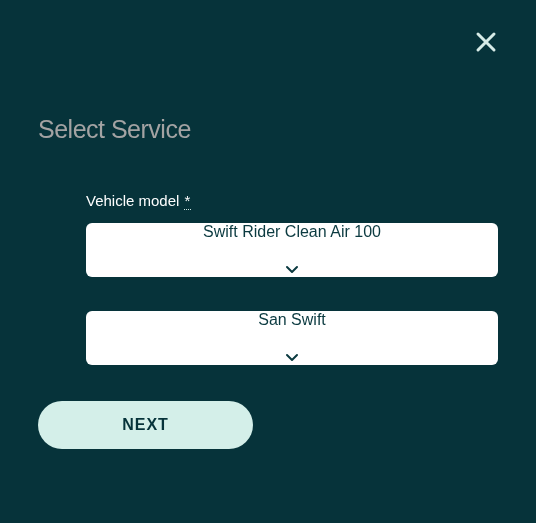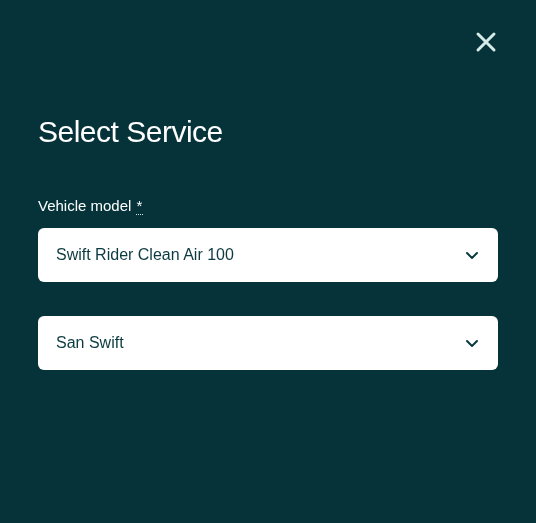"Select Service" h1 { color: #ffffff -> #a3a3a3; font-size: 30px -> 25px }
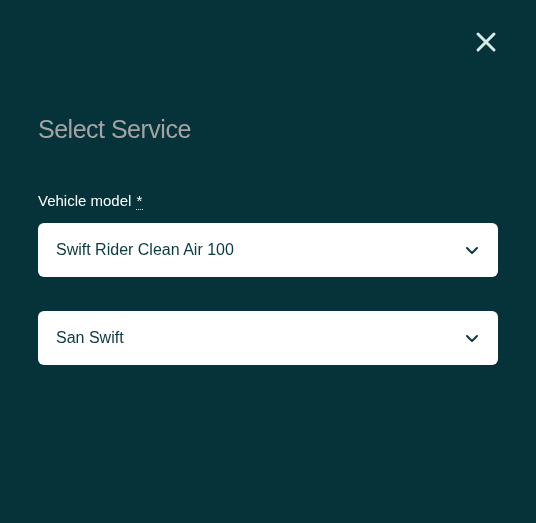"Vehicle model *" .field { margin-left: none -> 48px }
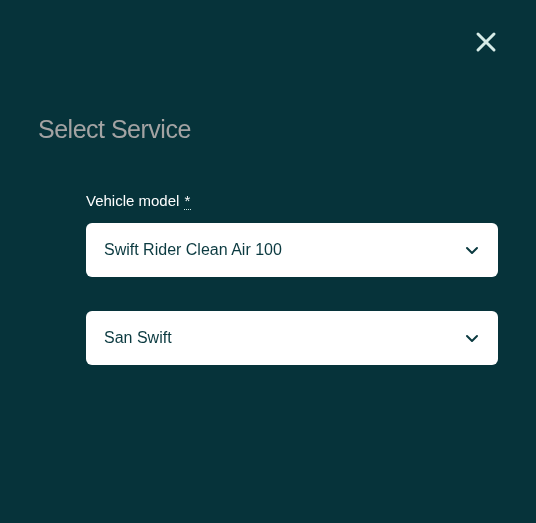"Swift Rider Clean Air 100" .select { flex-direction: none -> column }
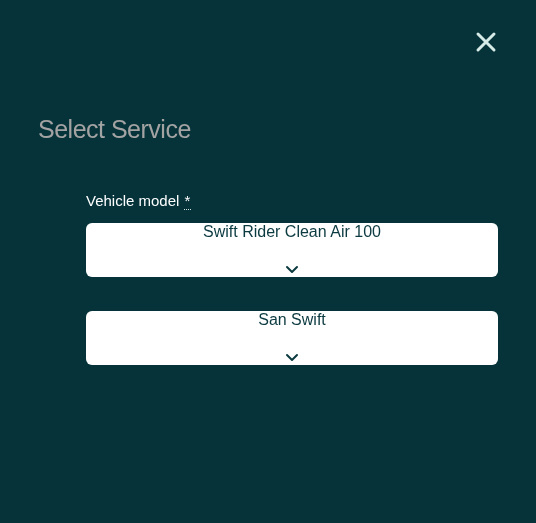"NEXT" button.next-btn { html: none -> <button>NEXT</button> }
